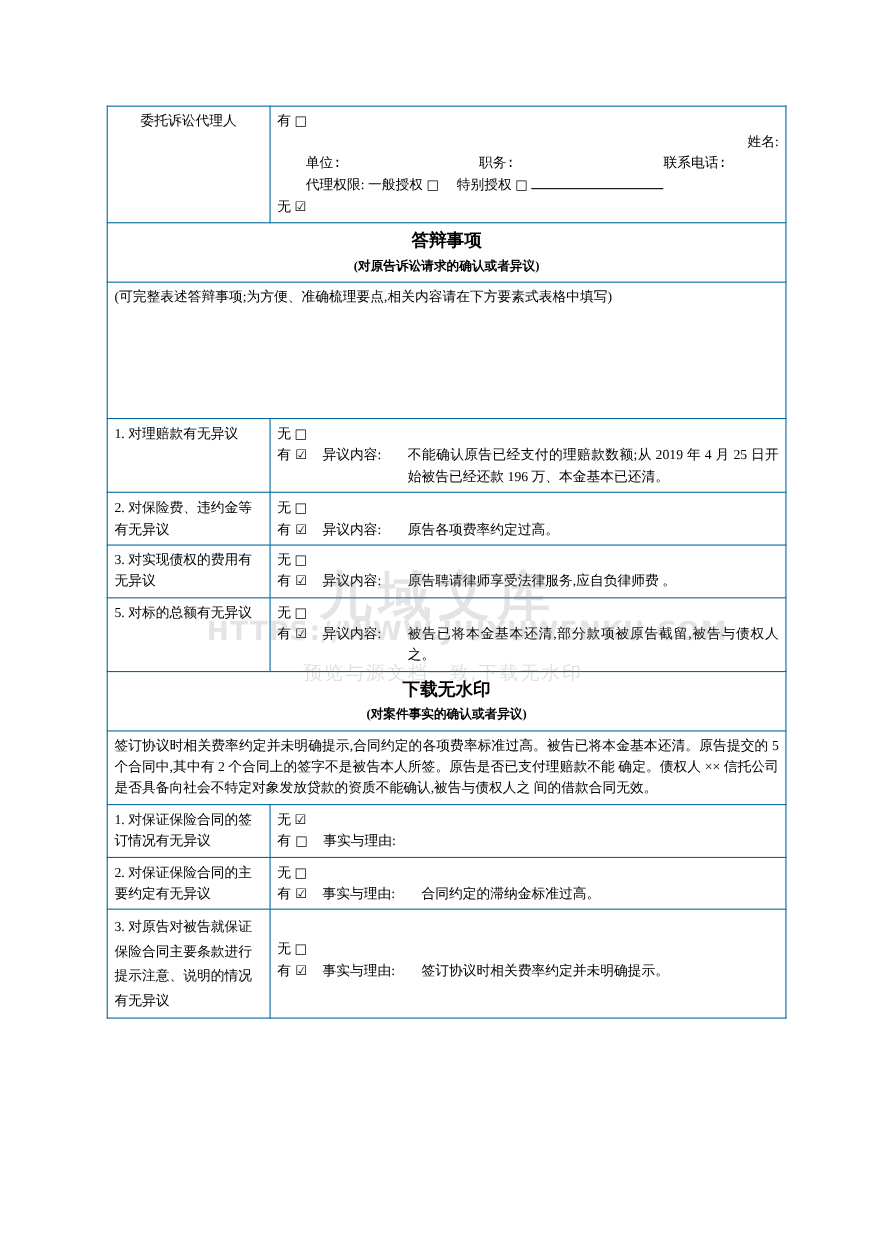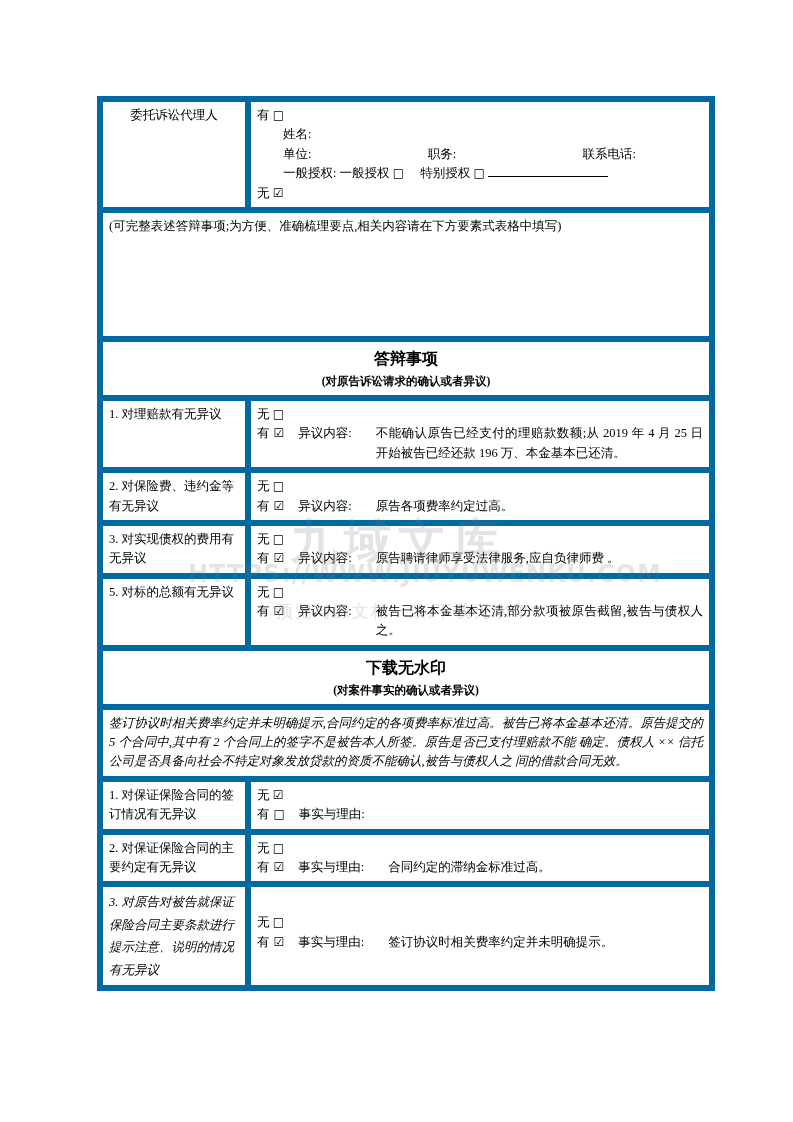"委托诉讼代理人" table.doc td { border: 6px solid #0369a1 -> 1px solid #0369a1 }
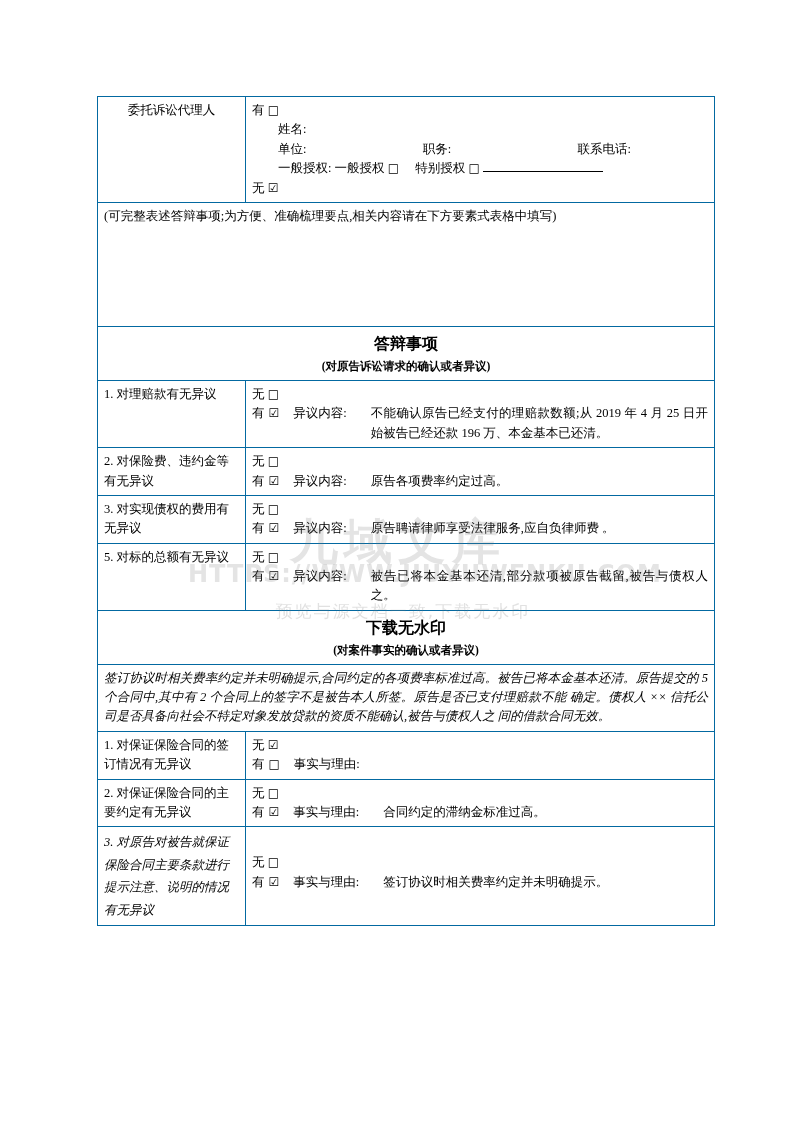"姓名:" div { text-align: none -> right }
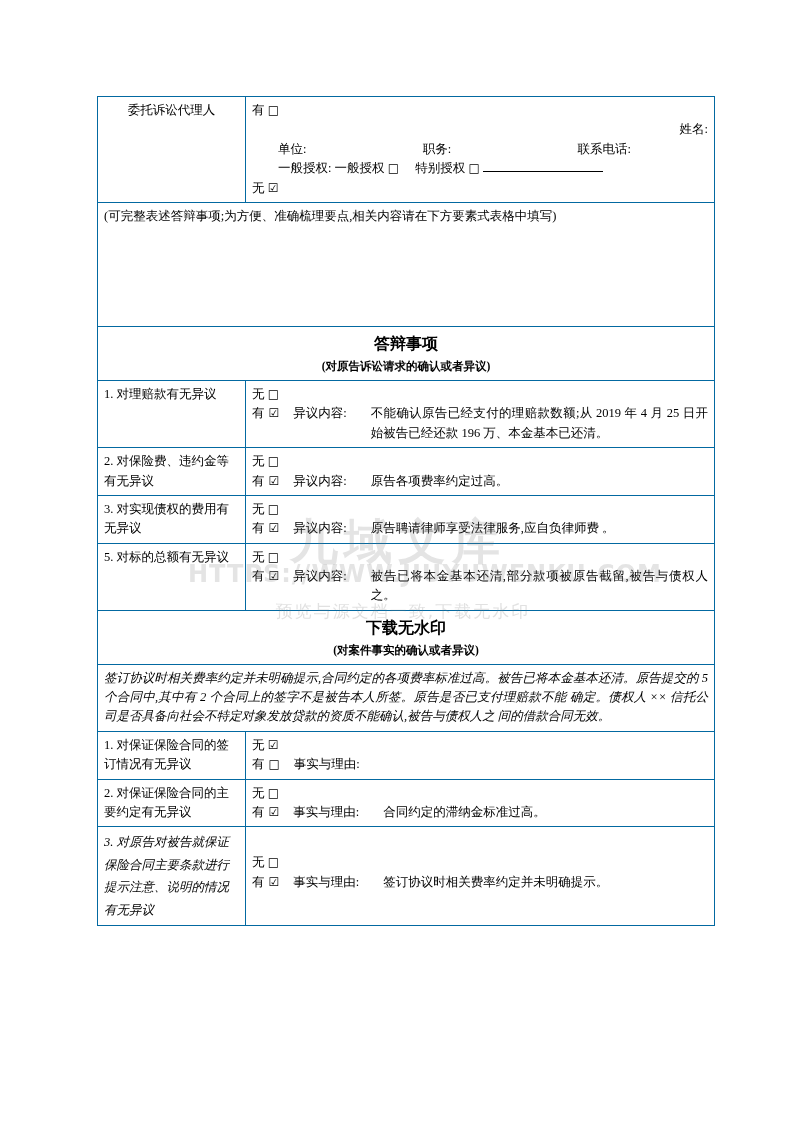"单位: 职务: 联系电话:" div { font-family: none -> Liberation Mono, monospace }
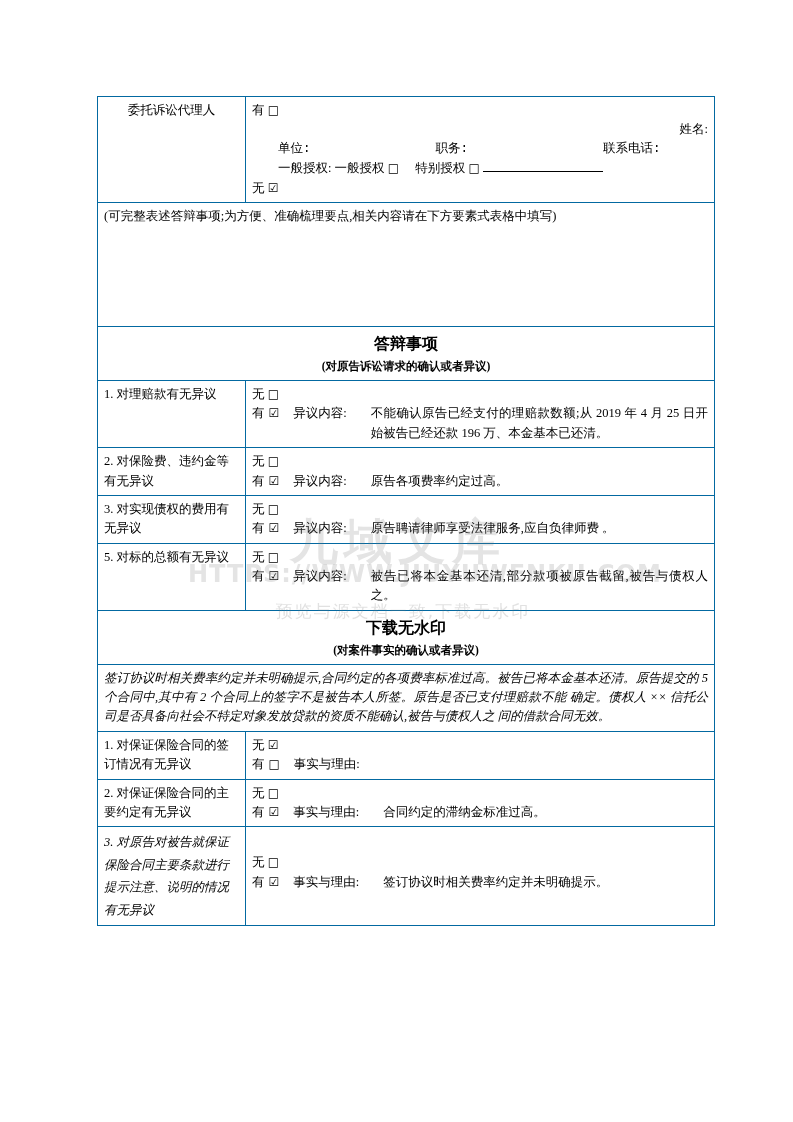"一般授权:" span { text: 一般授权 -> 代理权限 }
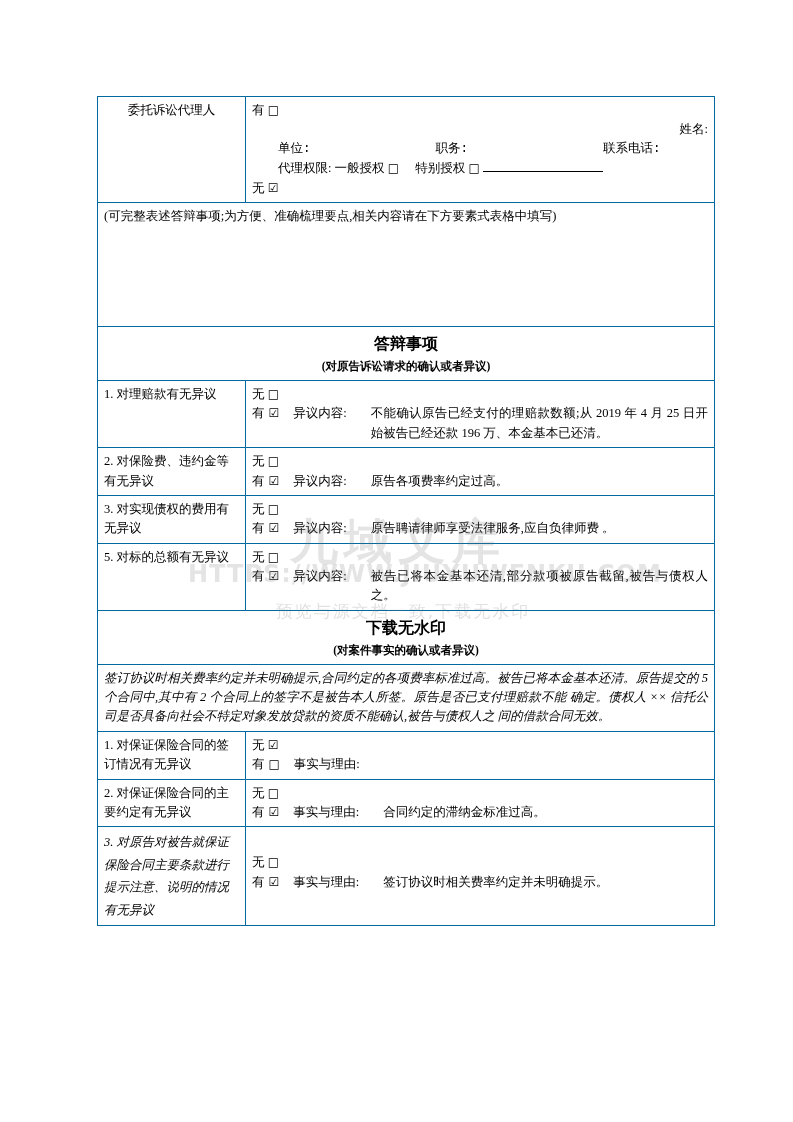"(可完整表述答辩事项;为方便、准确梳理要点,相关内容请在下方要素式表格中填写)" tr { order: before "答辩事项" -> after "答辩事项" }
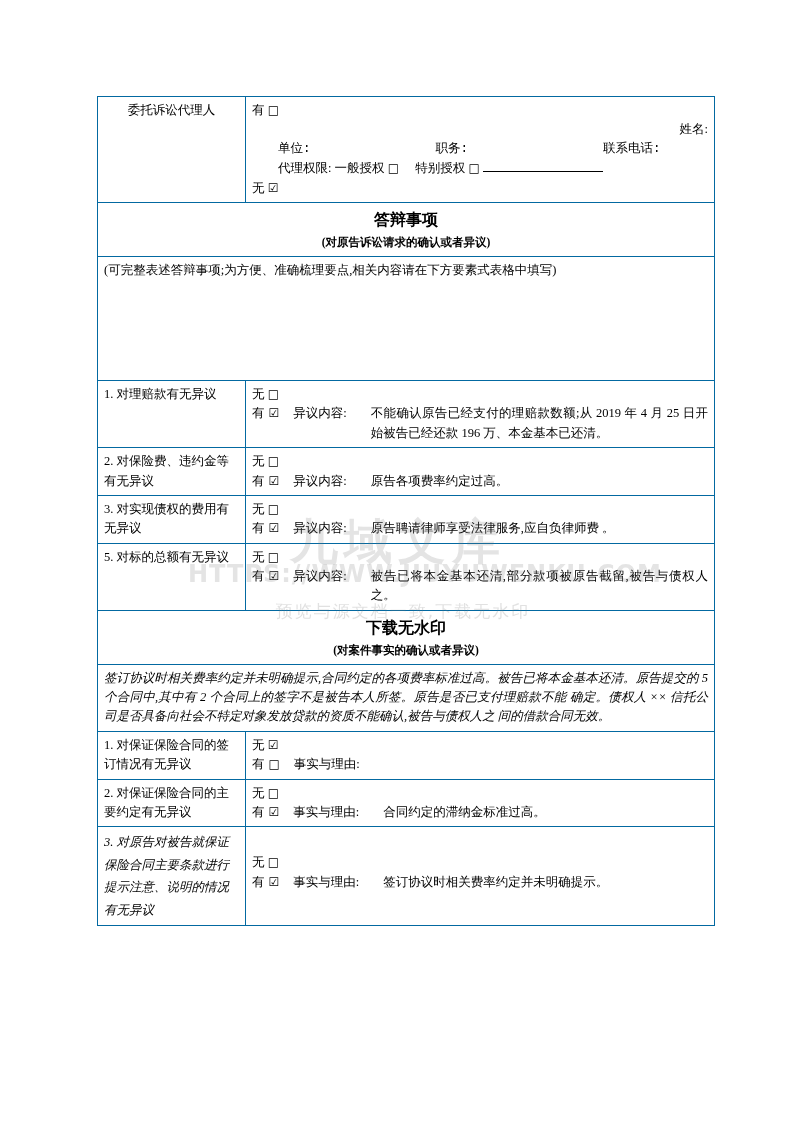"签订协议时相关费率约定并未明确提示,合同约定的各项费率标准过高。被告已将本金基本" .facts-para { font-style: italic -> none }
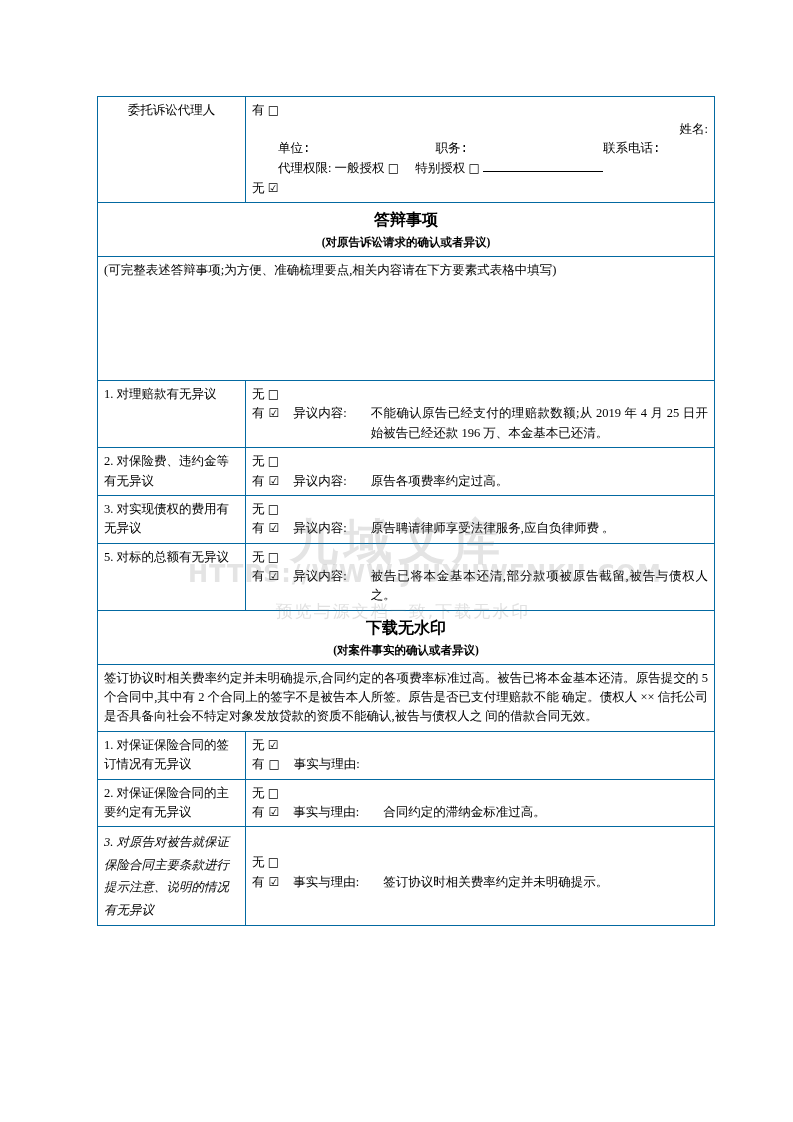"3. 对原告对被告就保证保险合同主要条款进行提示注意、说明的情况有无异议" td.label-cell { font-style: italic -> none }
